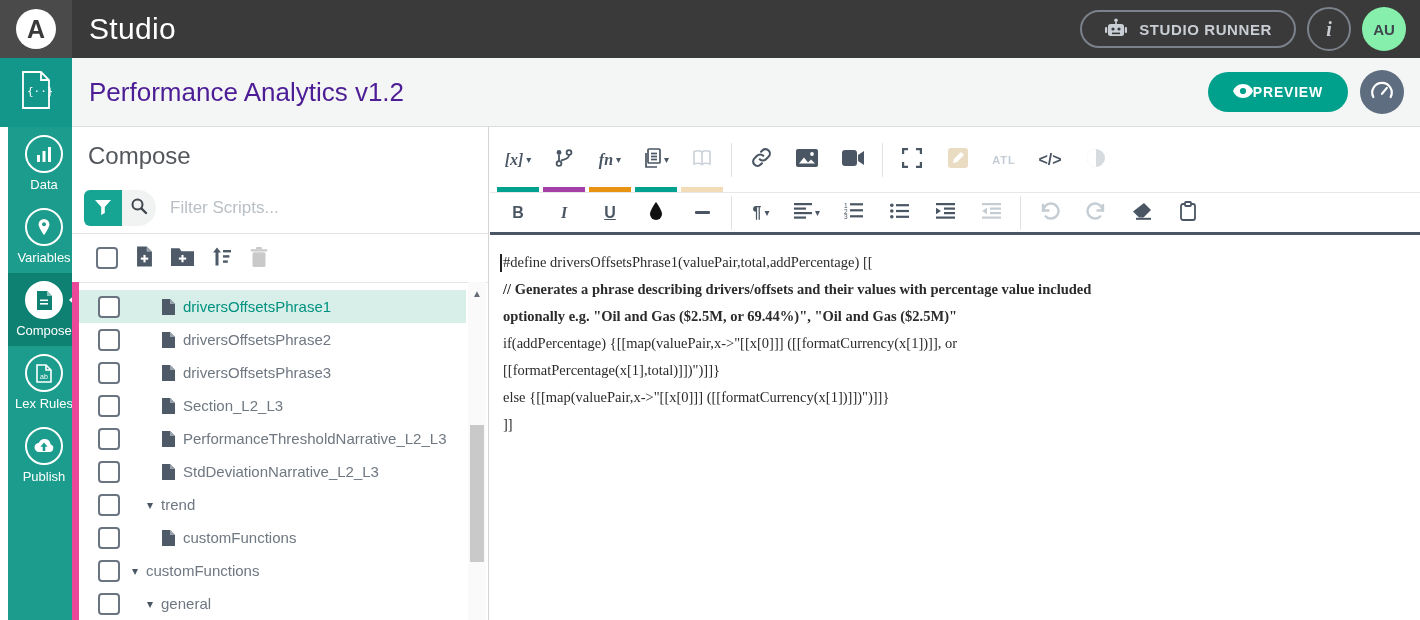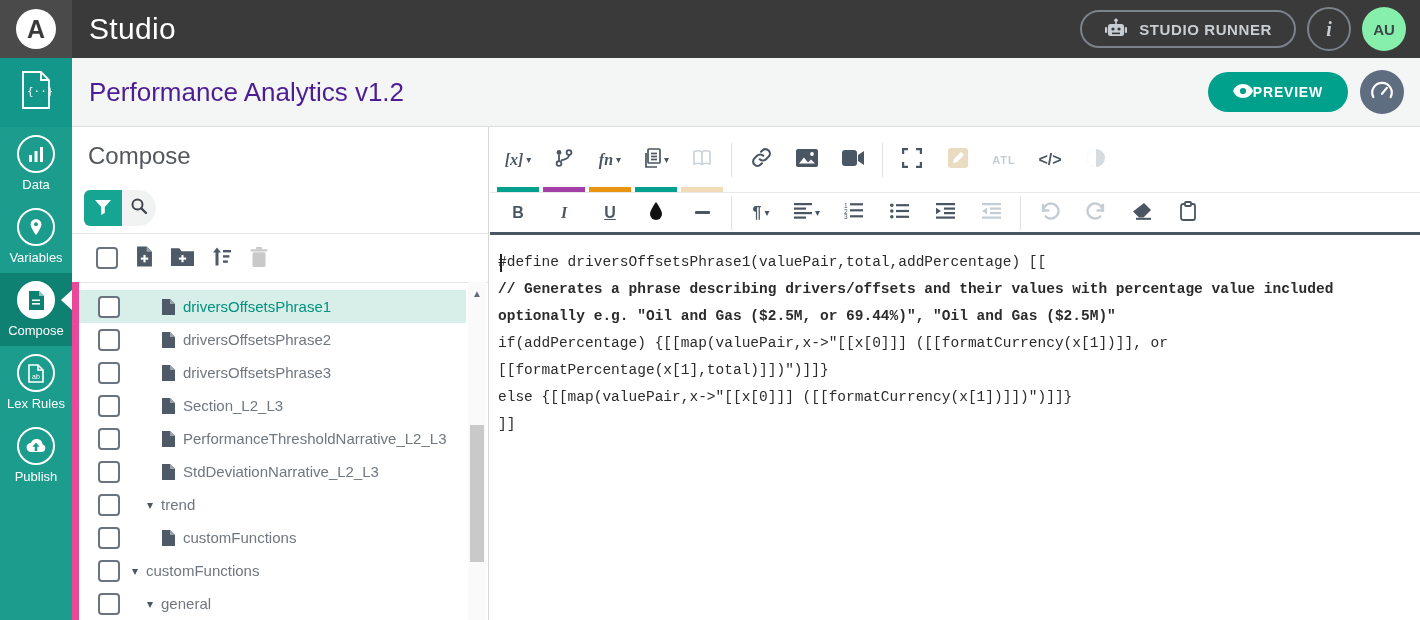"Data" .sidebar { left: 0 -> 8px }
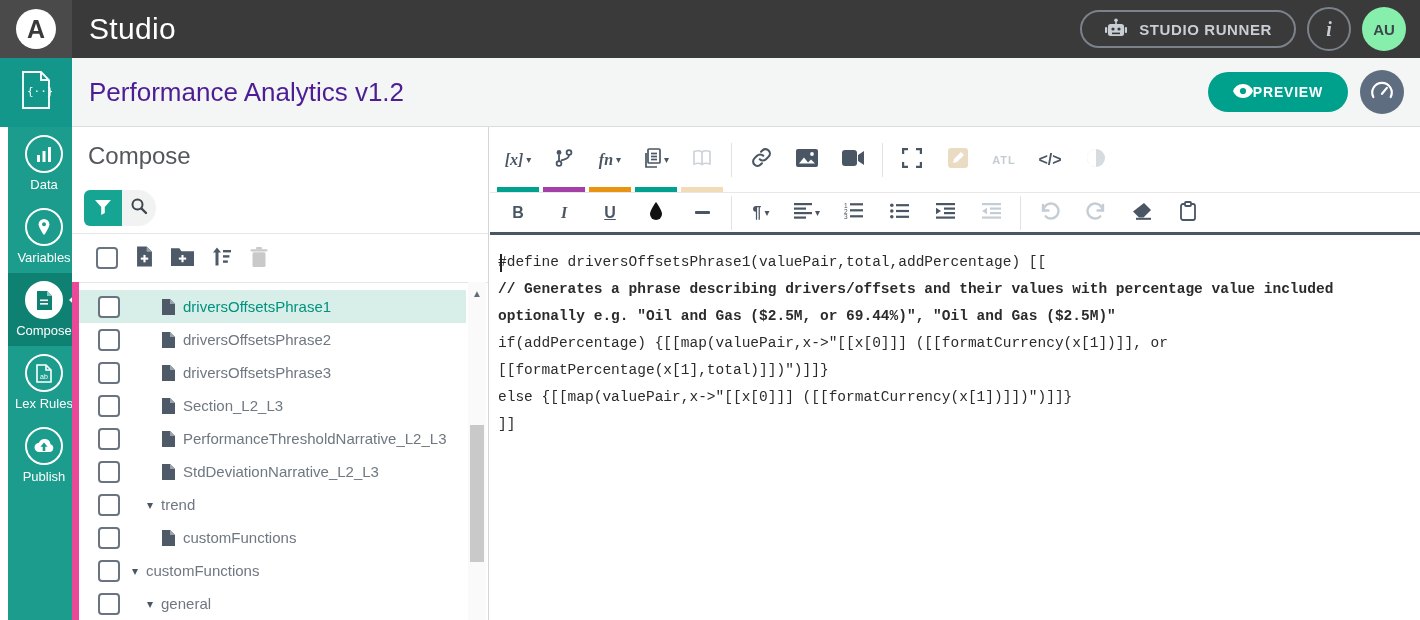"Filter Scripts..." input.filter-input { html: none -> <input> }
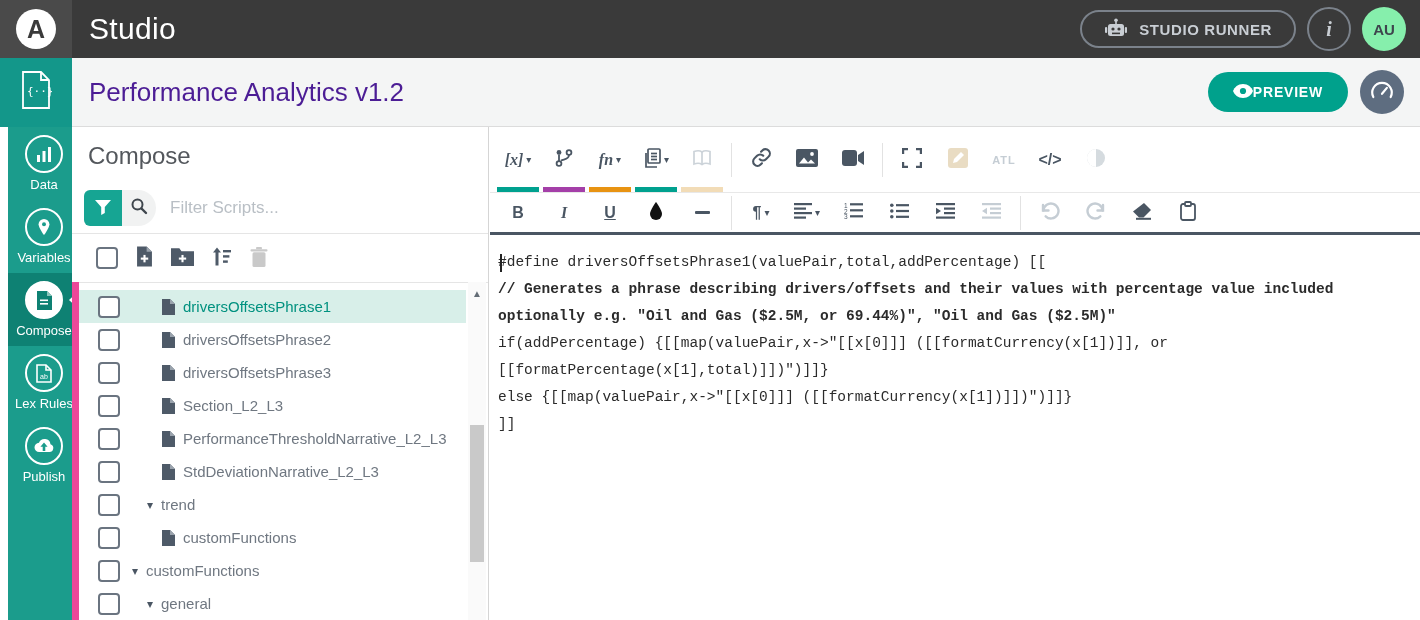"#define" .code { font-family: Liberation Mono, monospace -> Liberation Serif, serif; padding: 14px 24px 0 8px -> 14px 24px 0 13px }
